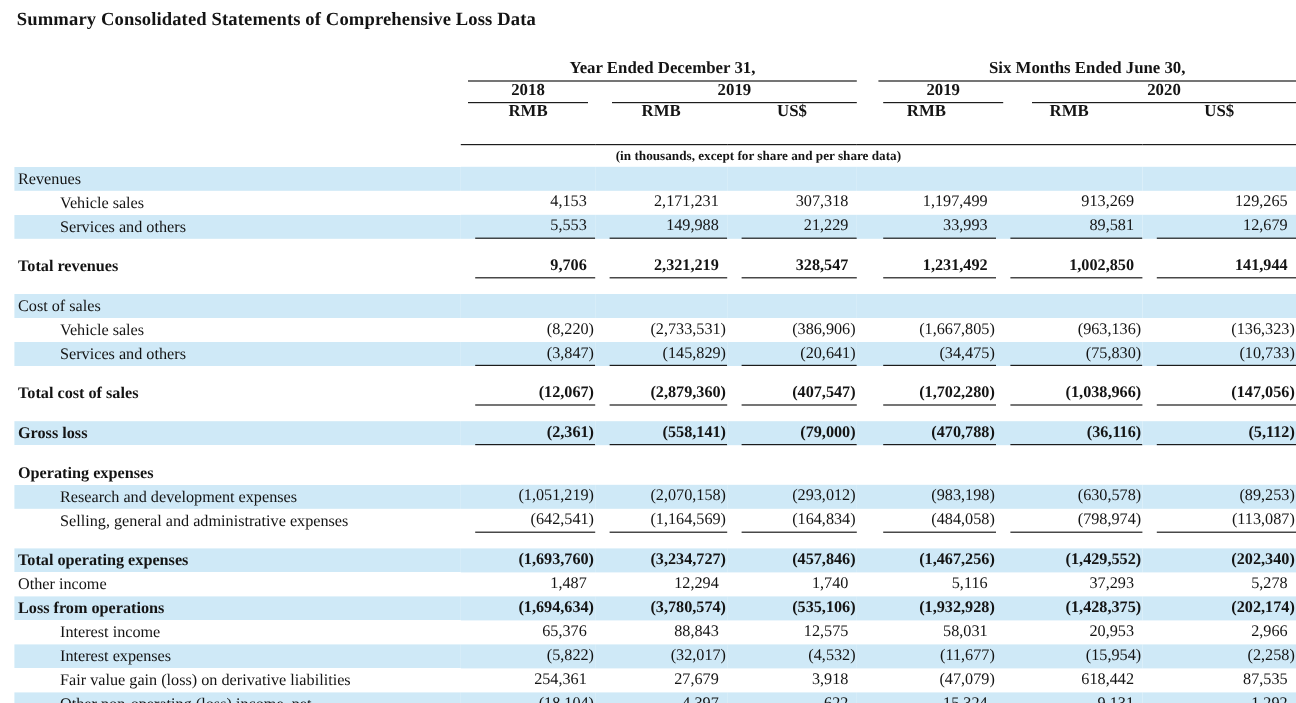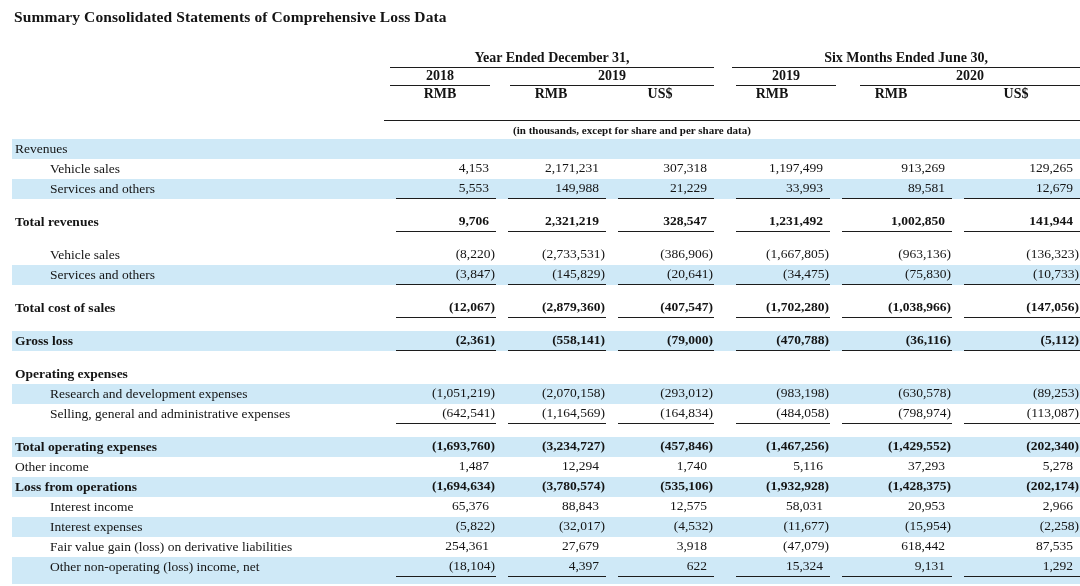"Cost of sales" tr.shaded { html: none -> <tr> <td>Cost of sales</td> <td> <div><span></span></div> </td> <td> <div><span></span></div> </td> <td> <div><span></span></div> </td> <td> <div><span></span></div> </td> <td> <div><span></span></div> </td> <td> <div><span></span></div> </td> </tr> }
